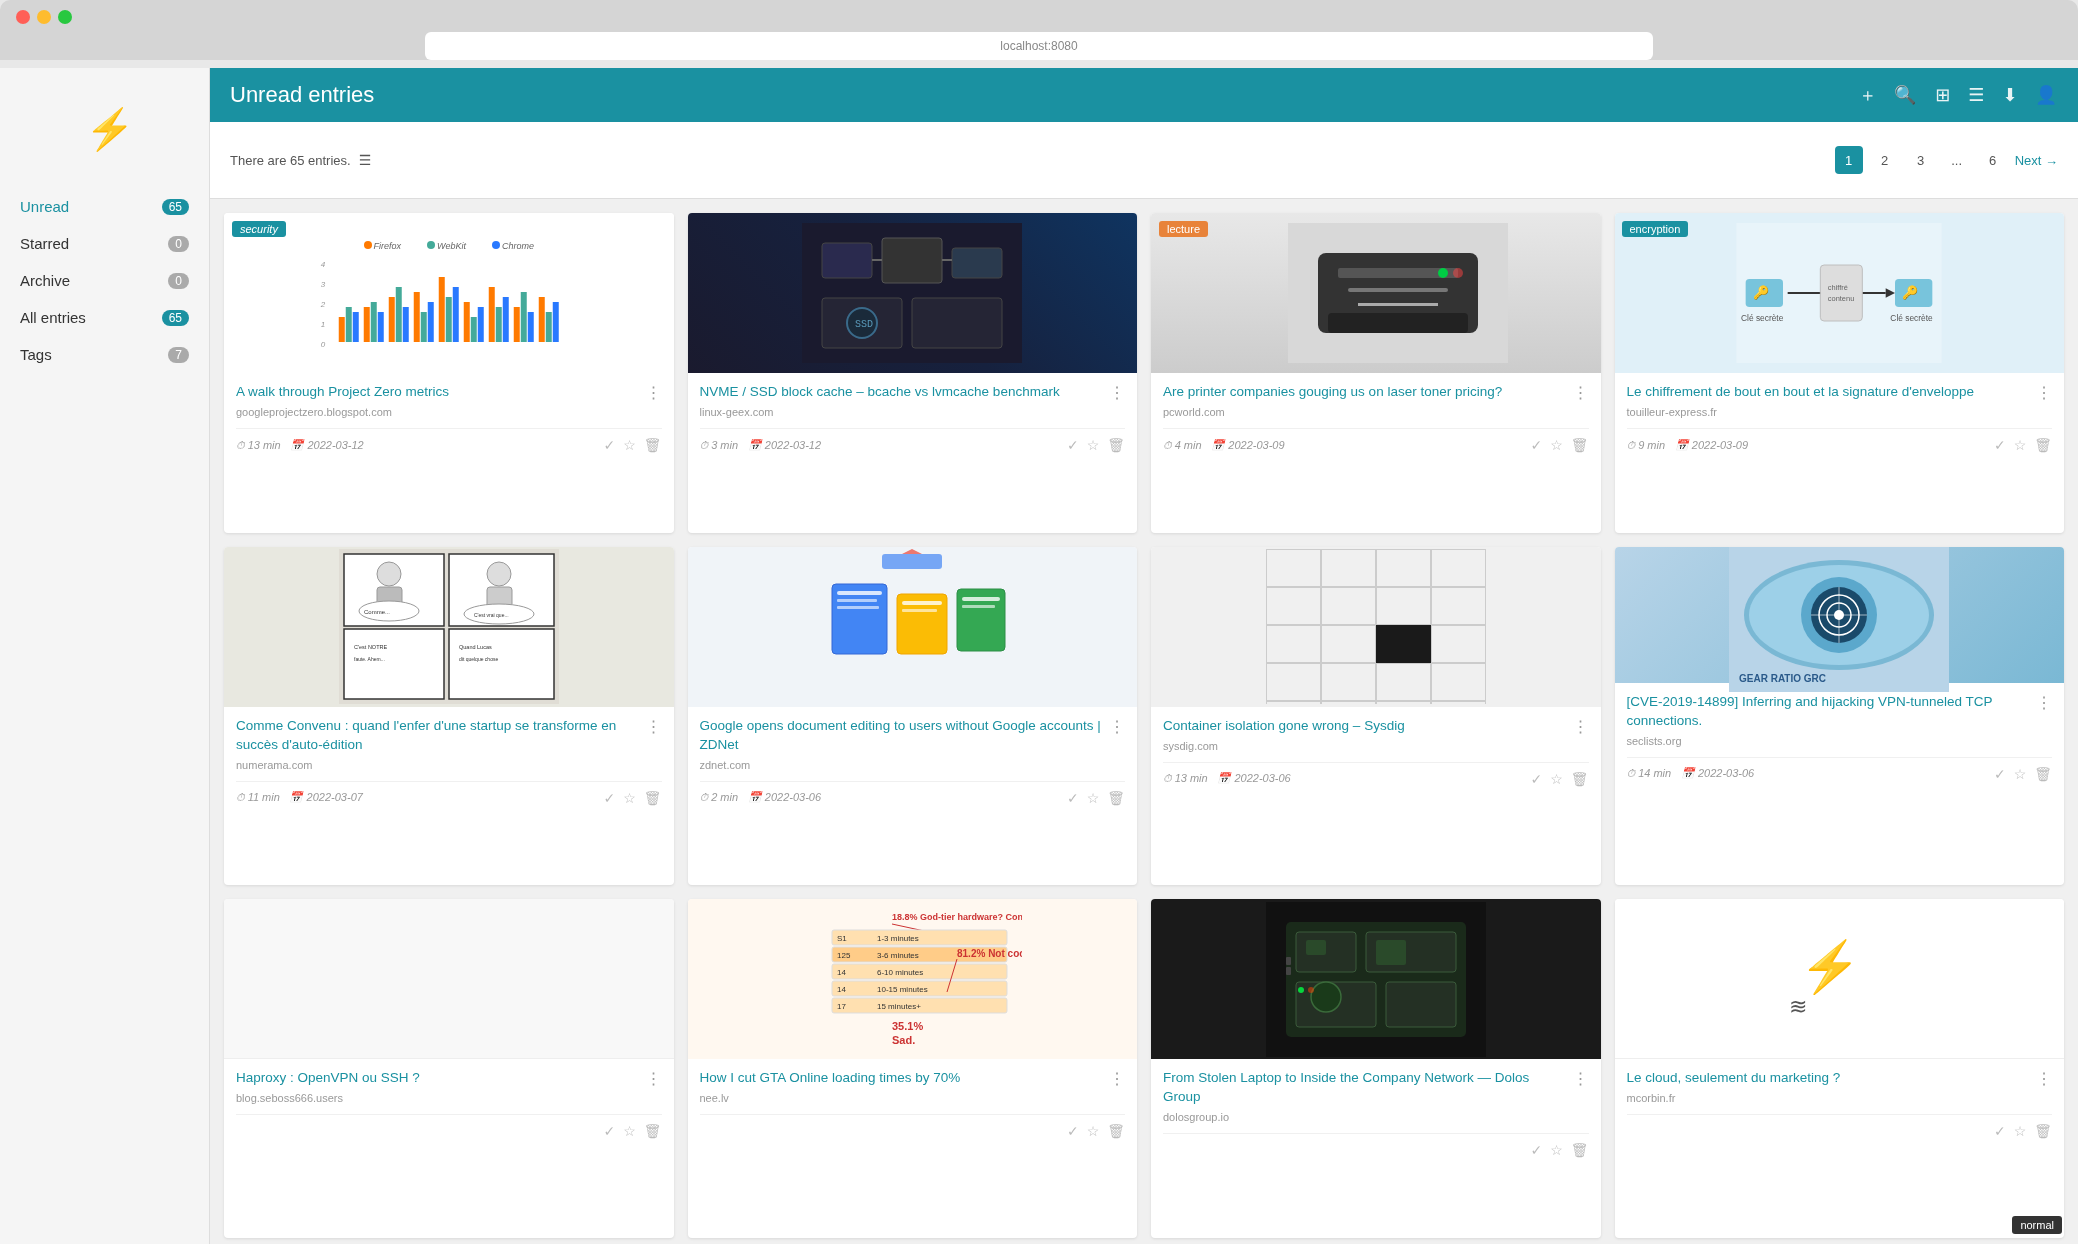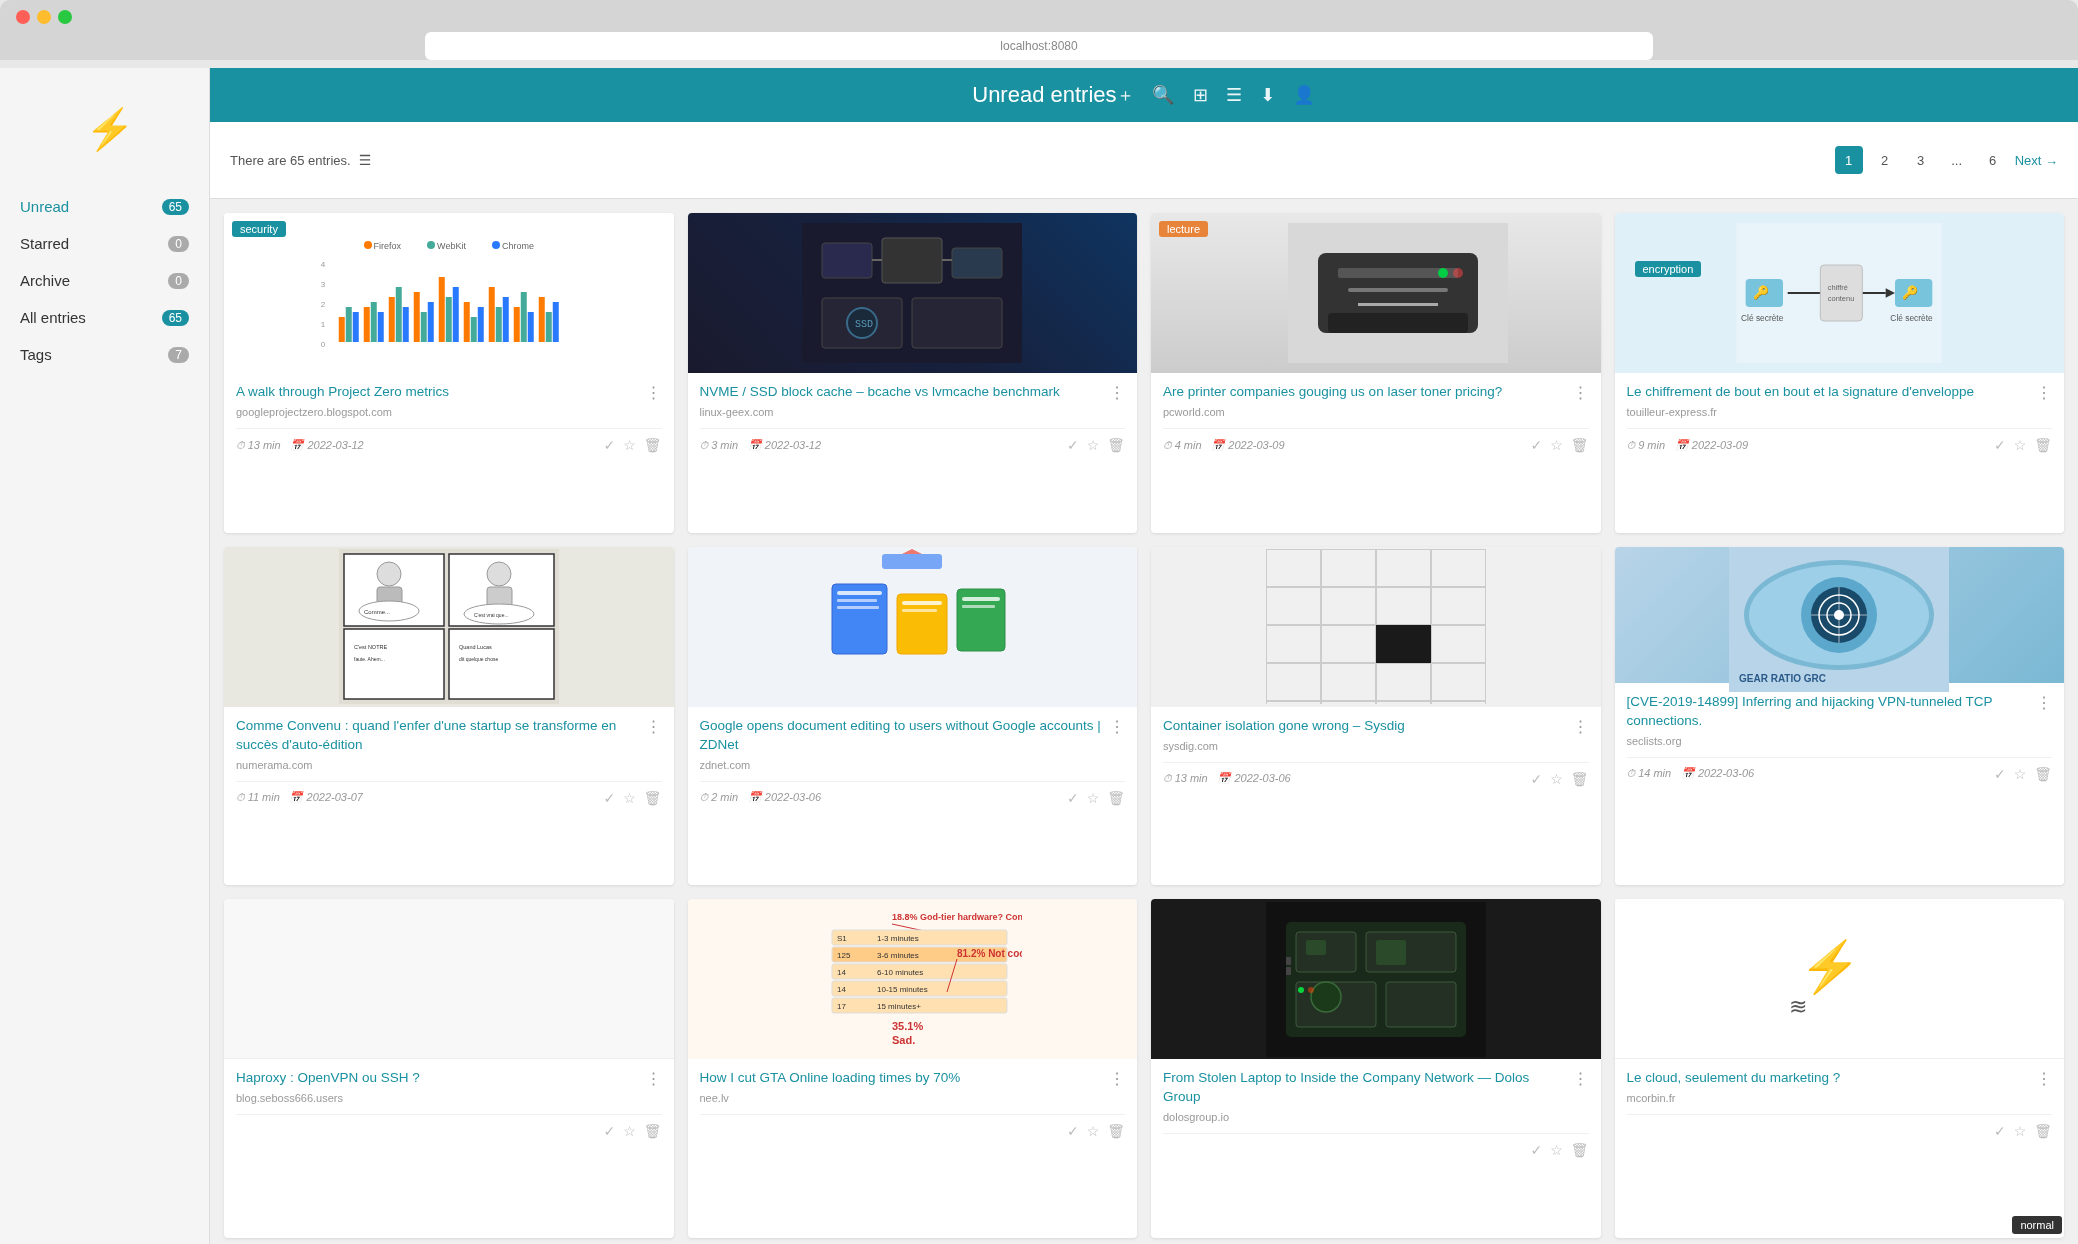"Unread entries" .main-header { justify-content: center -> space-between }
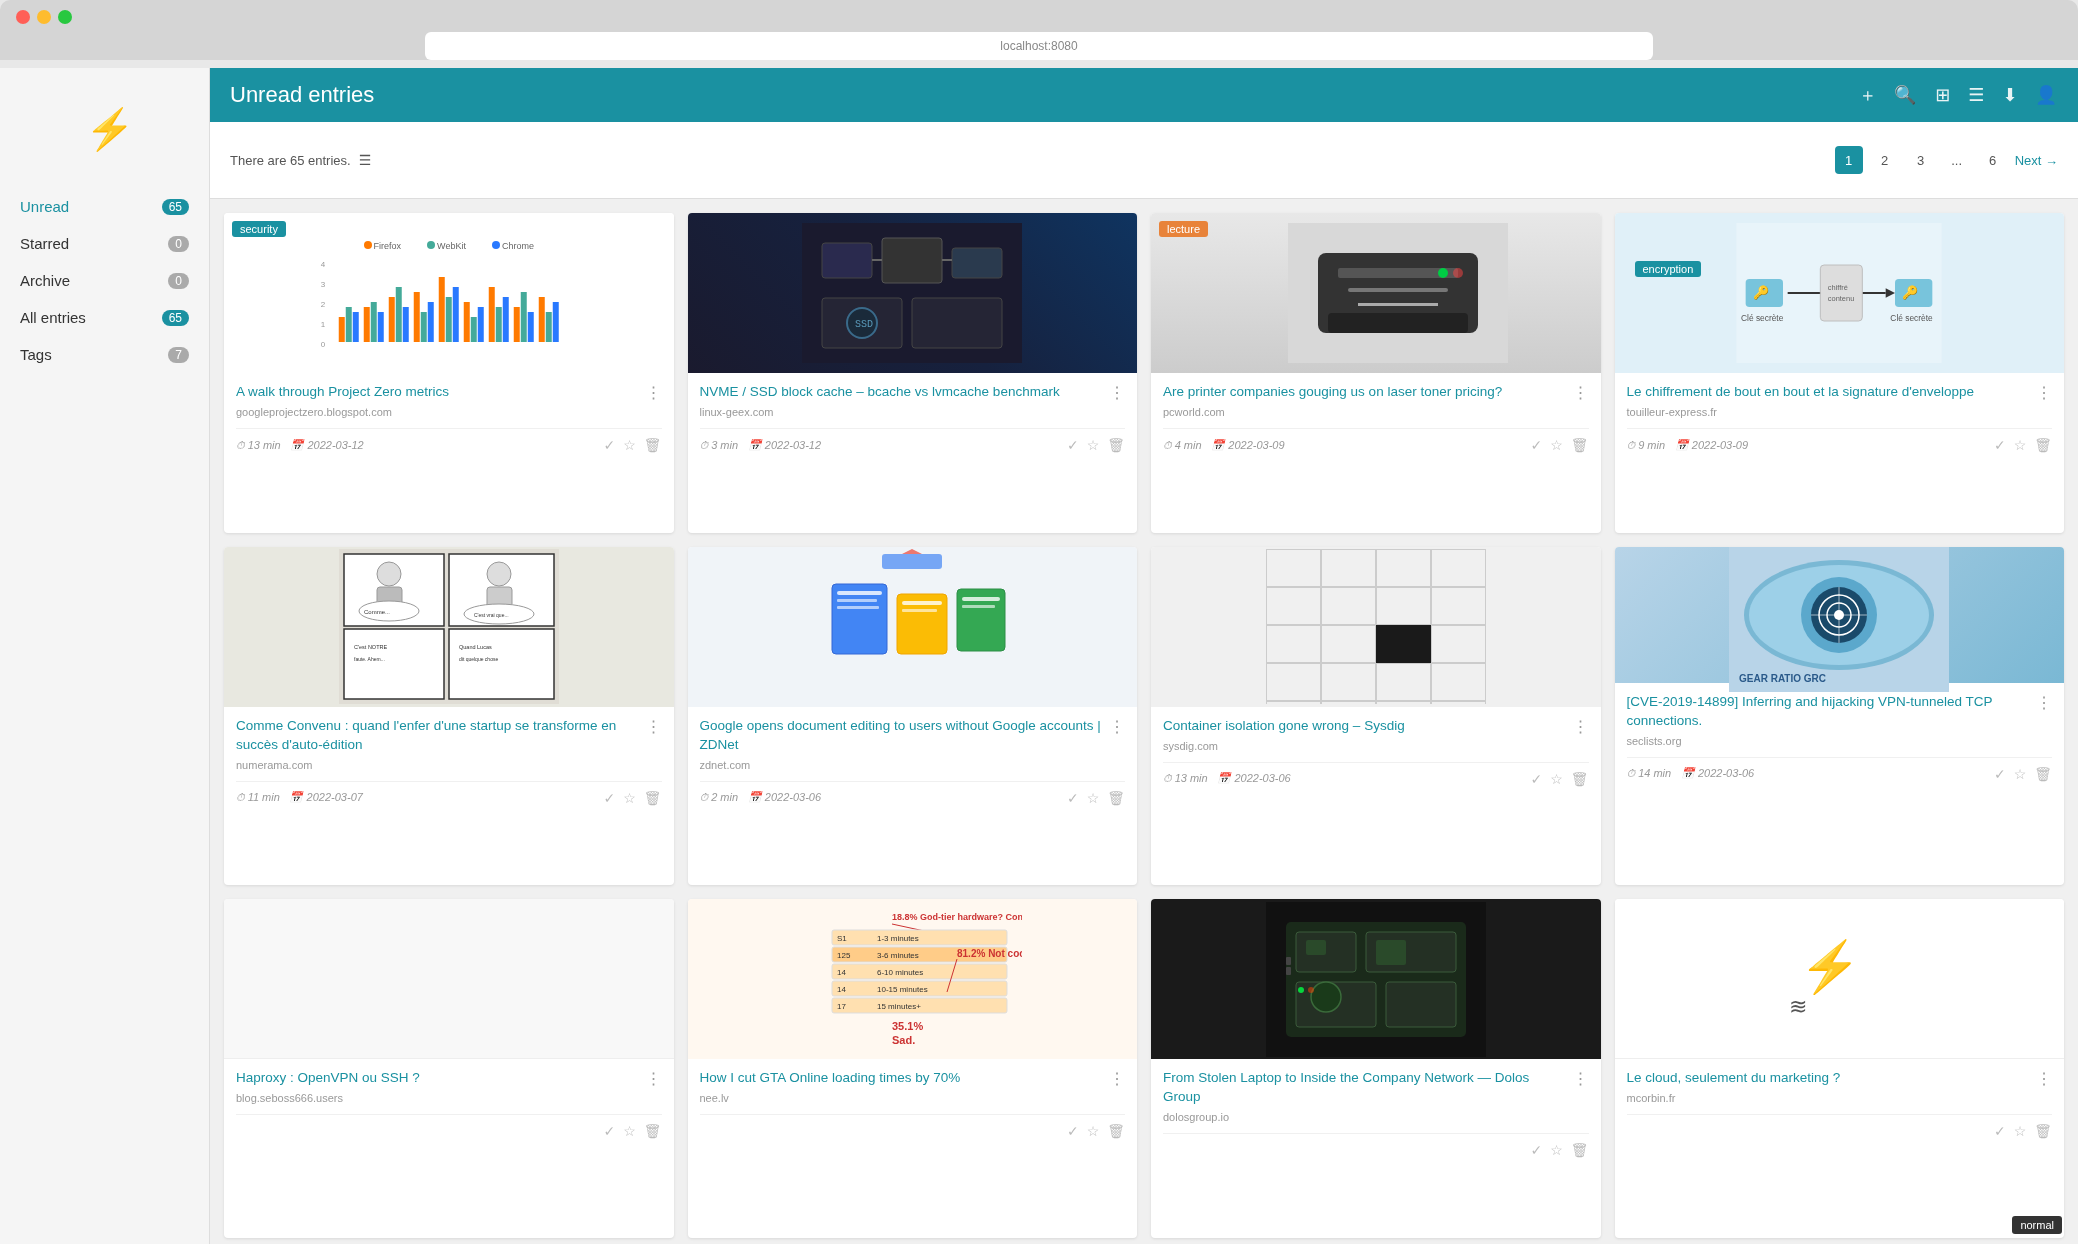"security" .card-image { font-style: none -> italic }
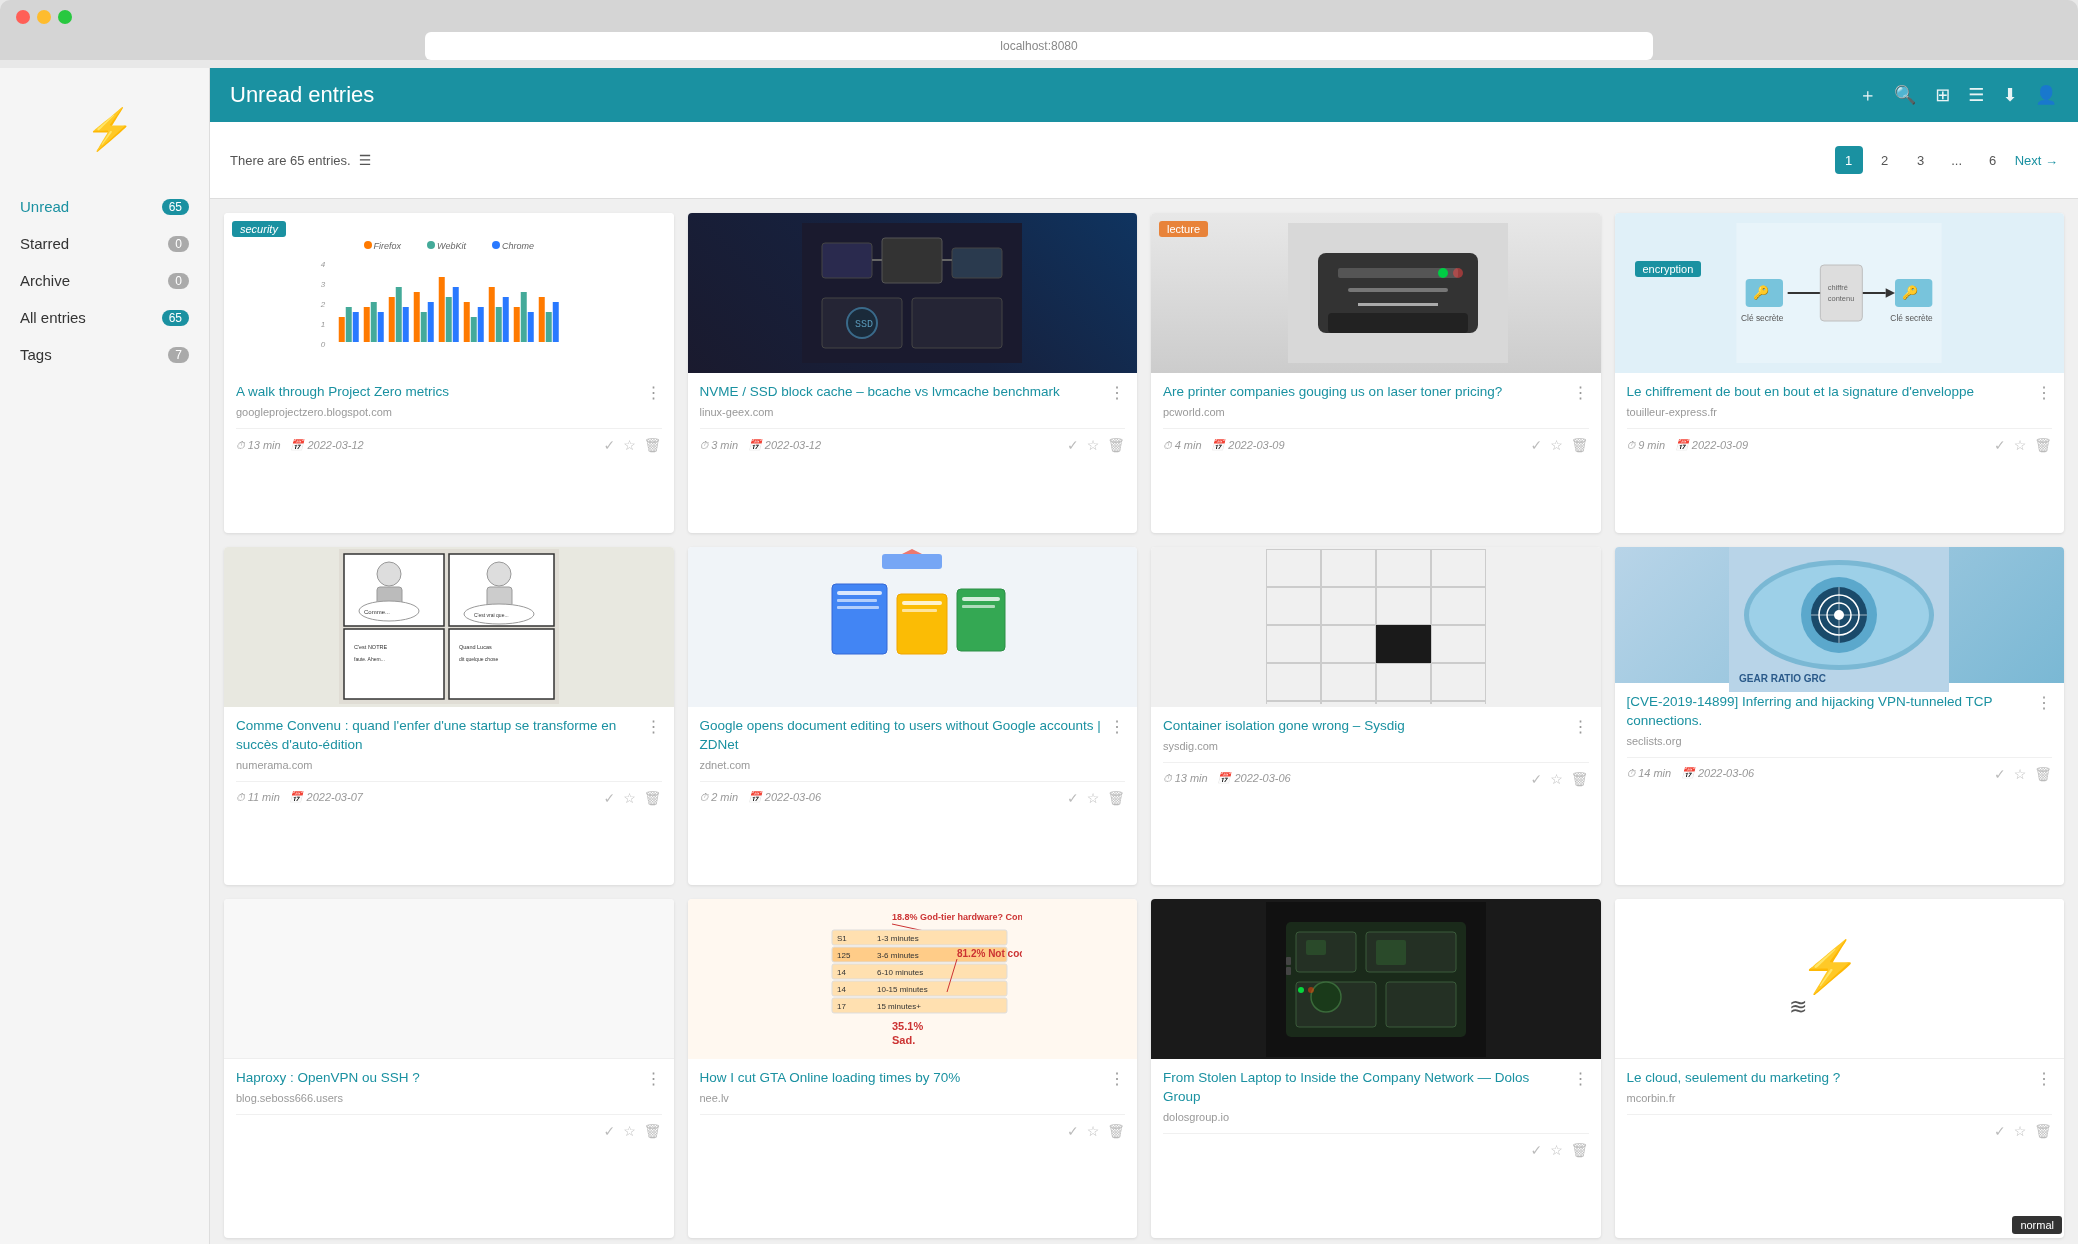"encryption" div.card-tag { left: 20px -> 7px; margin-top: 40px -> none }
